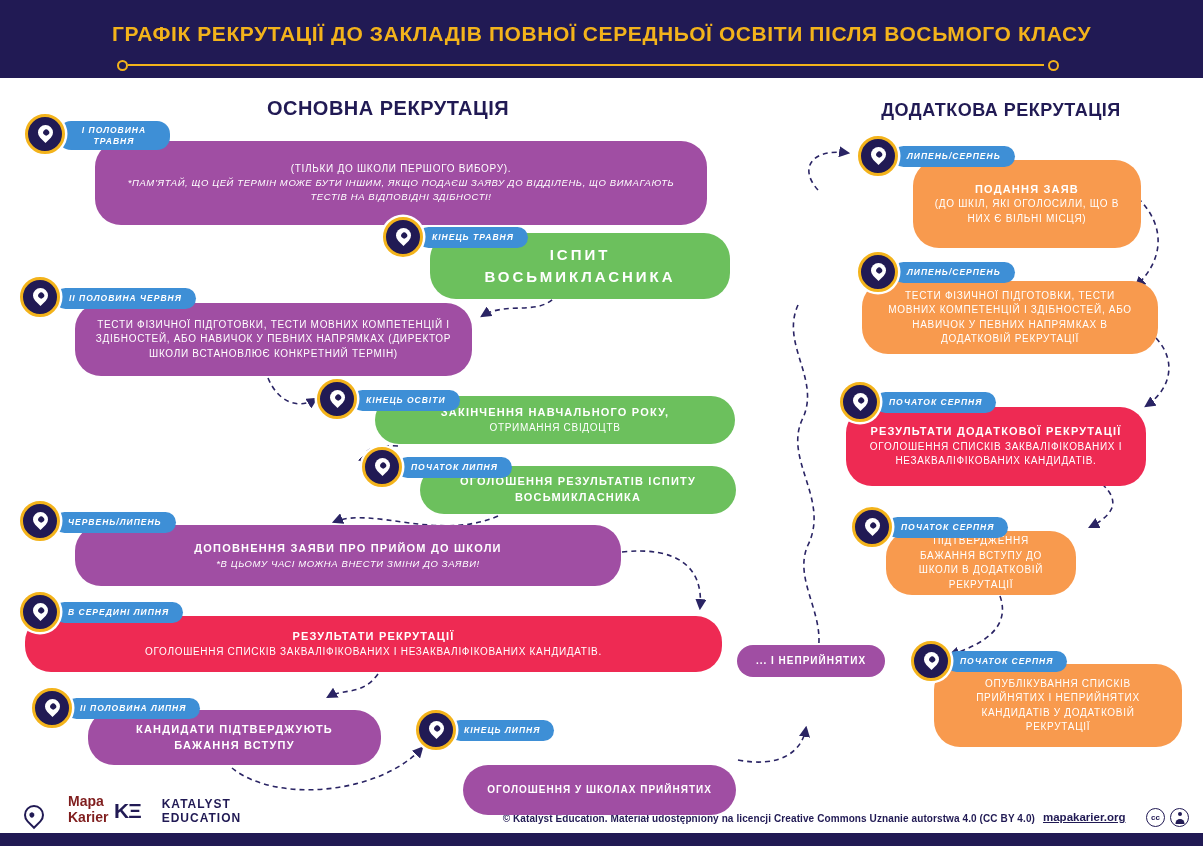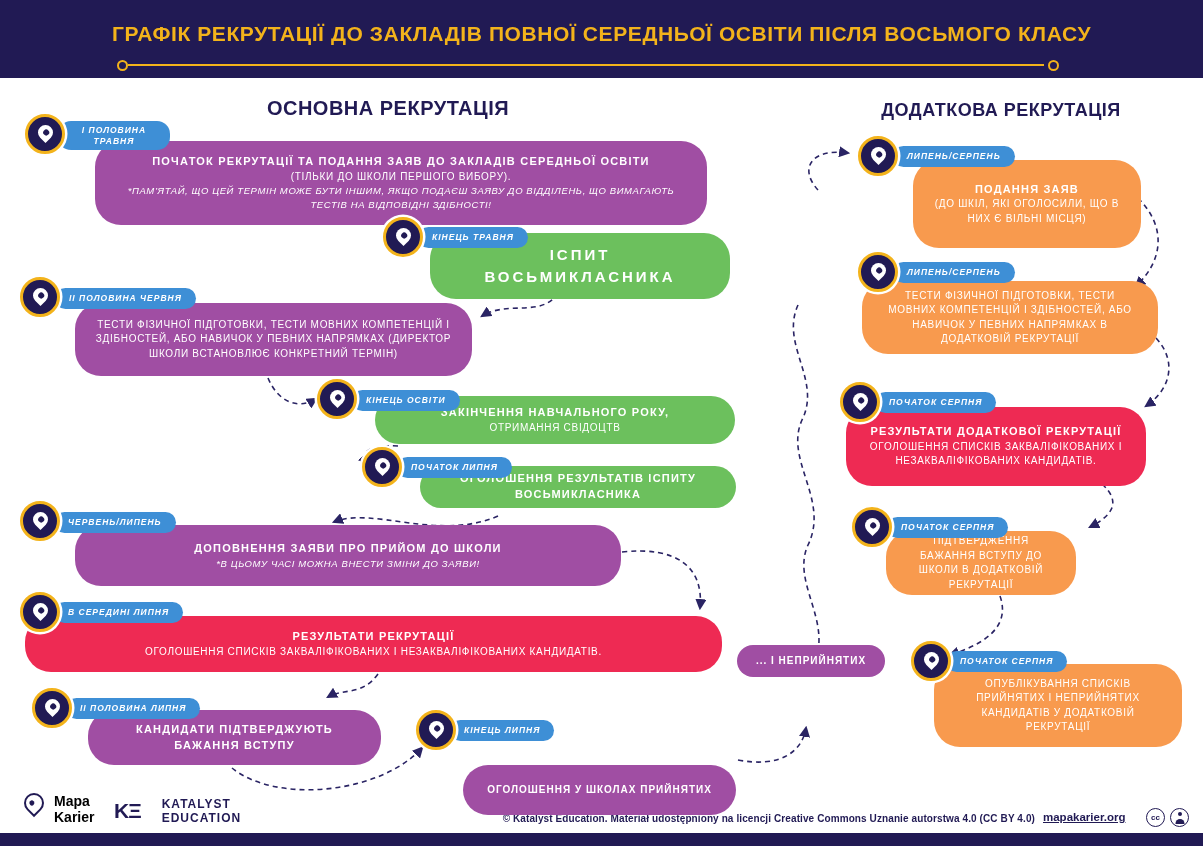"ПОЧАТОК РЕКРУТАЦІЇ ТА ПОДАННЯ ЗАЯВ" span.h { html: <span>ПОЧАТОК РЕКРУТАЦІЇ ТА ПОДАННЯ ЗАЯВ ДО ЗАКЛАДІВ СЕРЕДНЬОЇ ОСВІТИ</span> -> none }
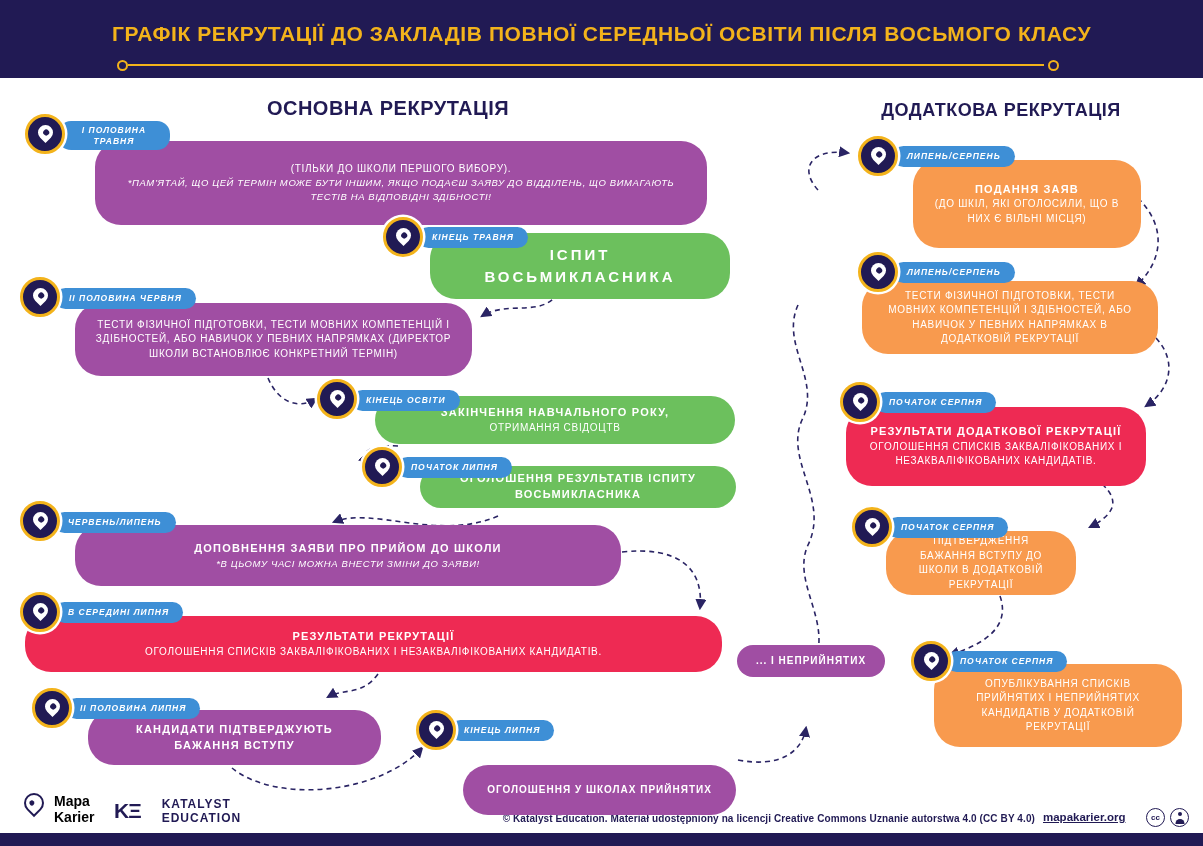"ОГОЛОШЕННЯ РЕЗУЛЬТАТІВ ІСПИТУ" div.box { height: 42px -> 48px }
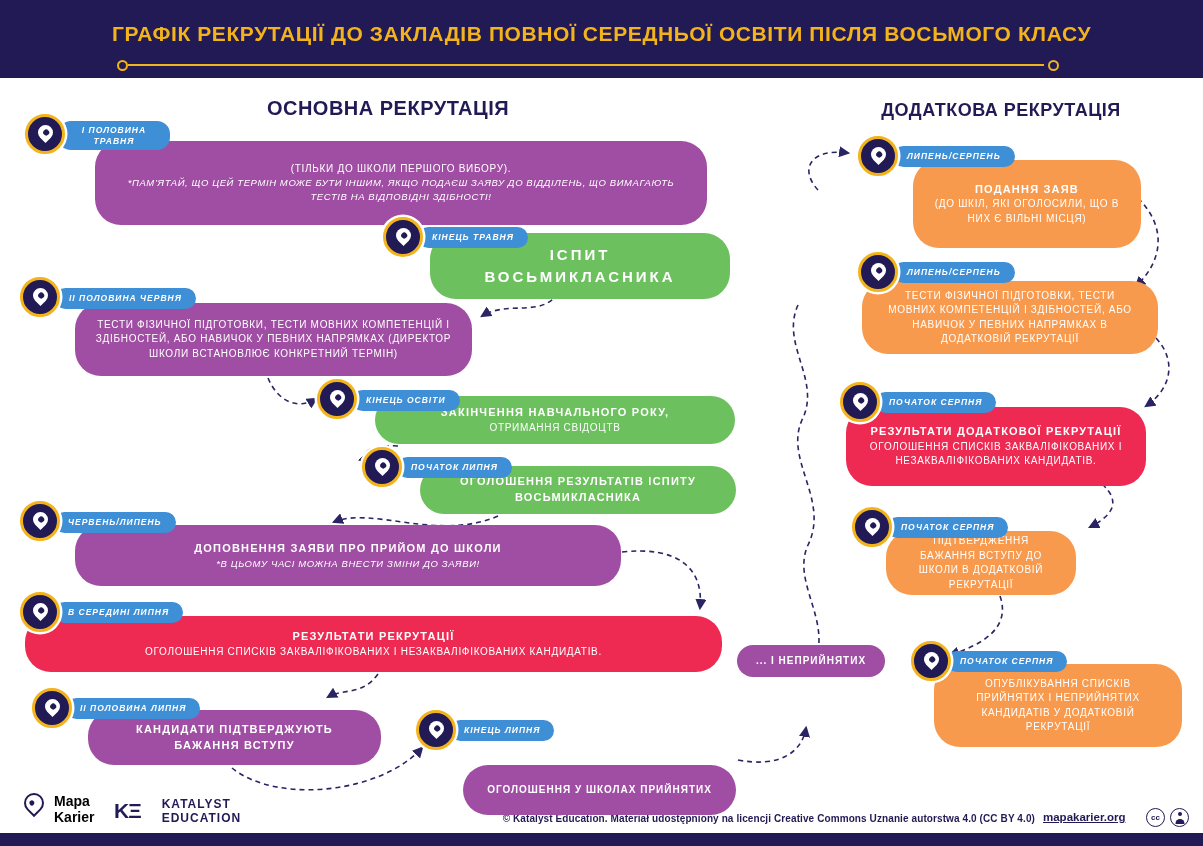"Mapa" .brand-map { align-items: flex-start -> flex-end; color: #000000 -> #7f1d1d; gap: 10px -> 24px }
